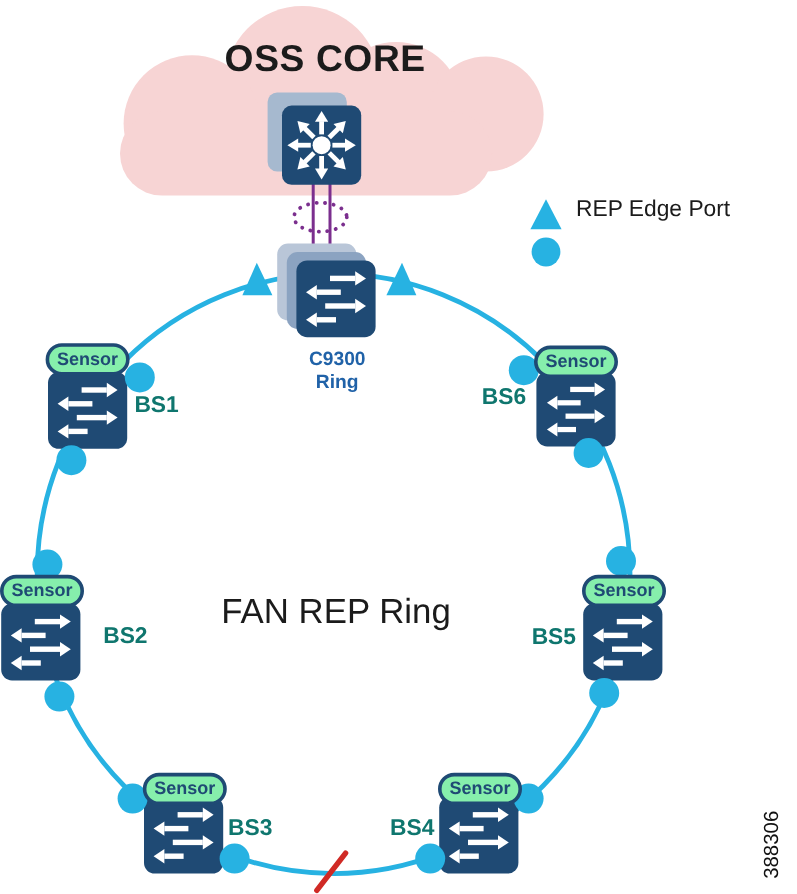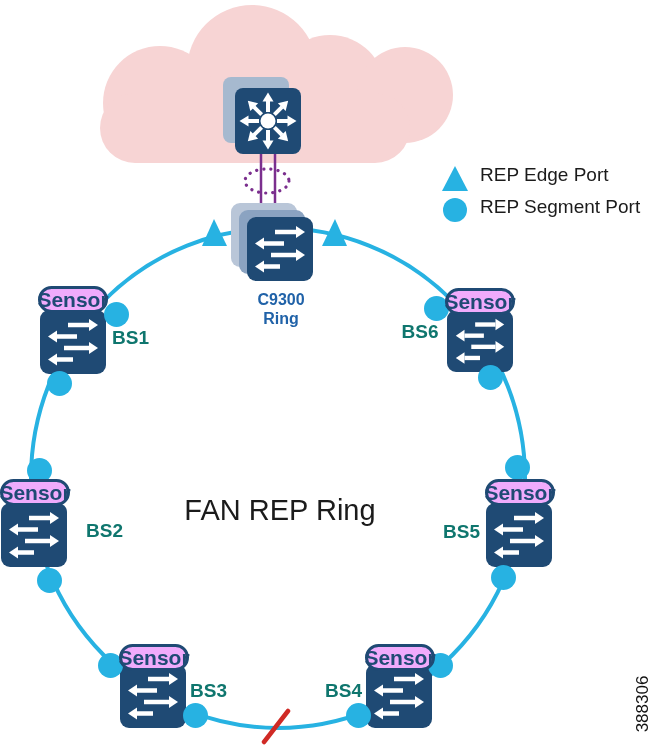"OSS CORE" div.cloud-label { html: none -> <div>OSS CORE</div> }
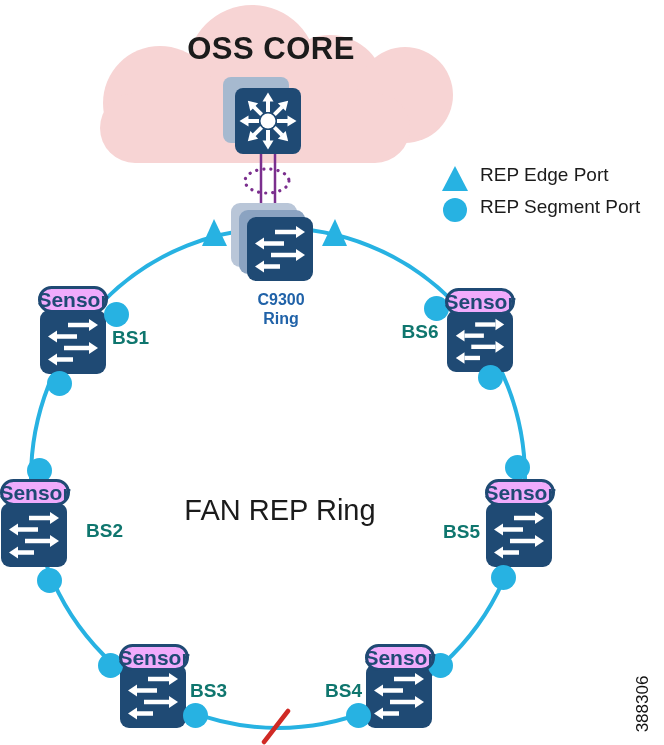"REP Segment Port" span { html: <span>REP Segment Port</span> -> none }
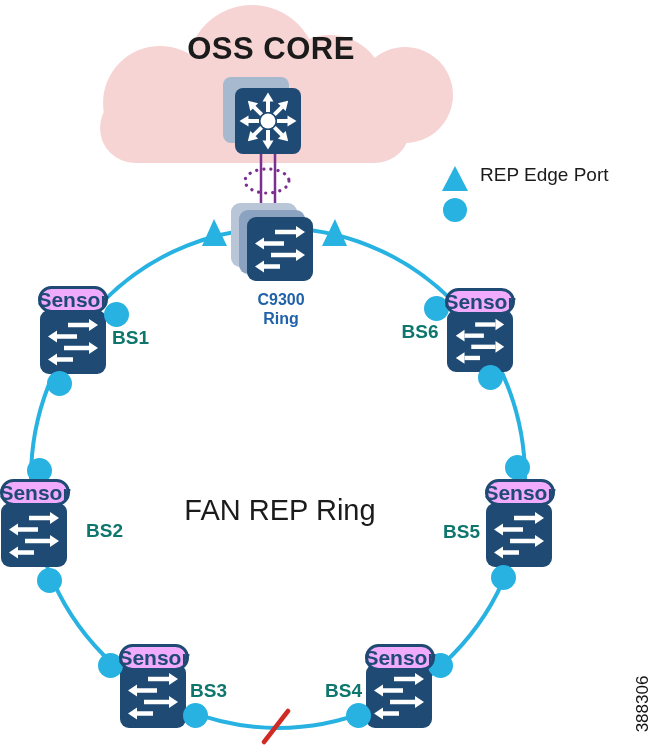"Sensor" .badge { background: #f0abfc -> #86efac; font-size: 21px -> 15px }
